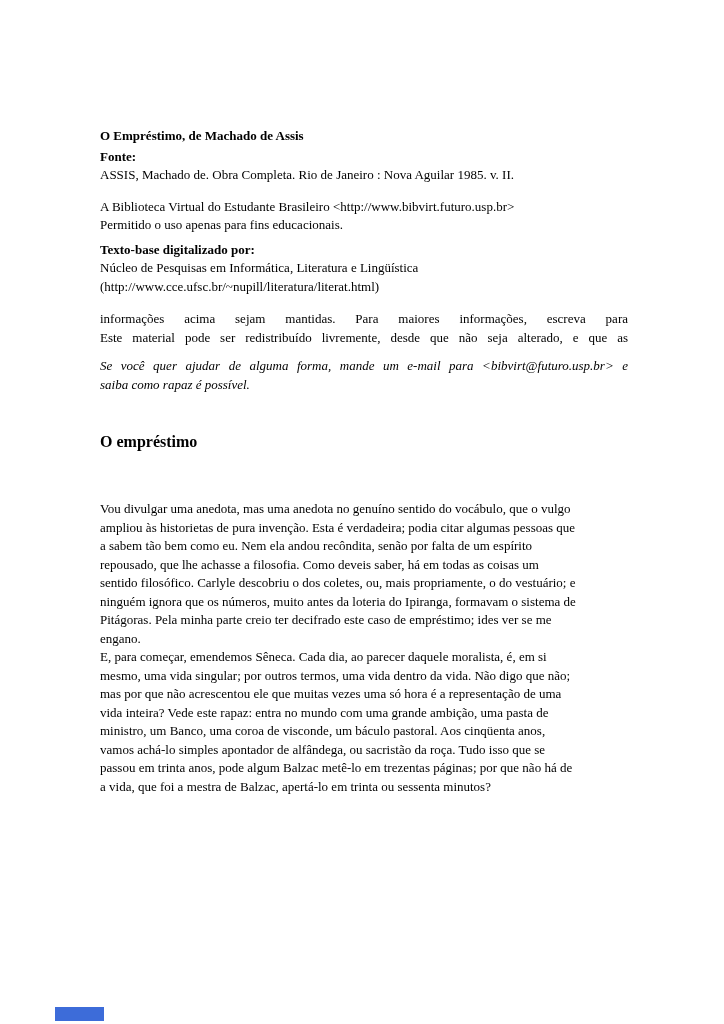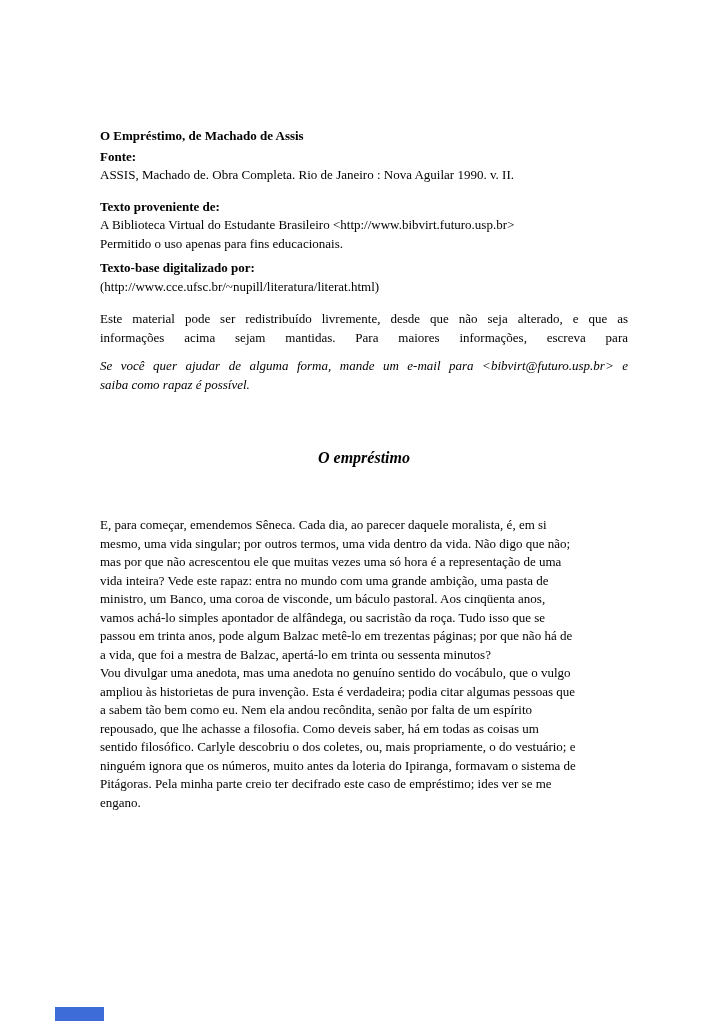"ASSIS, Machado de. Obra Completa." div { text: 1990 -> 1985 }
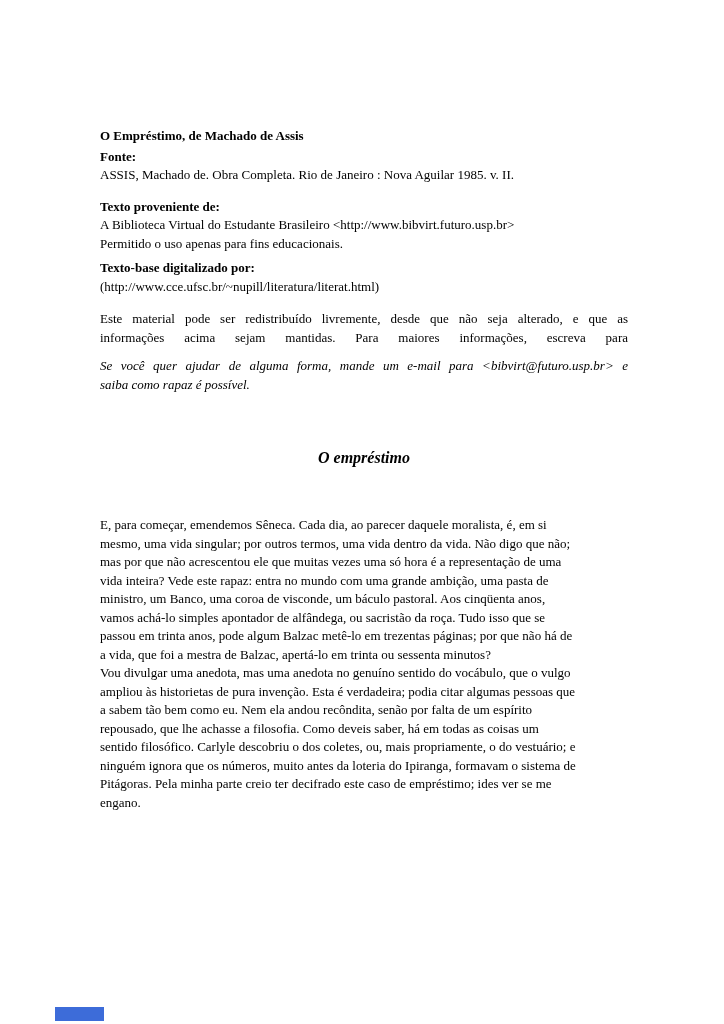"Texto proveniente de:" div.b { html: <div>Texto proveniente de:</div> -> none }
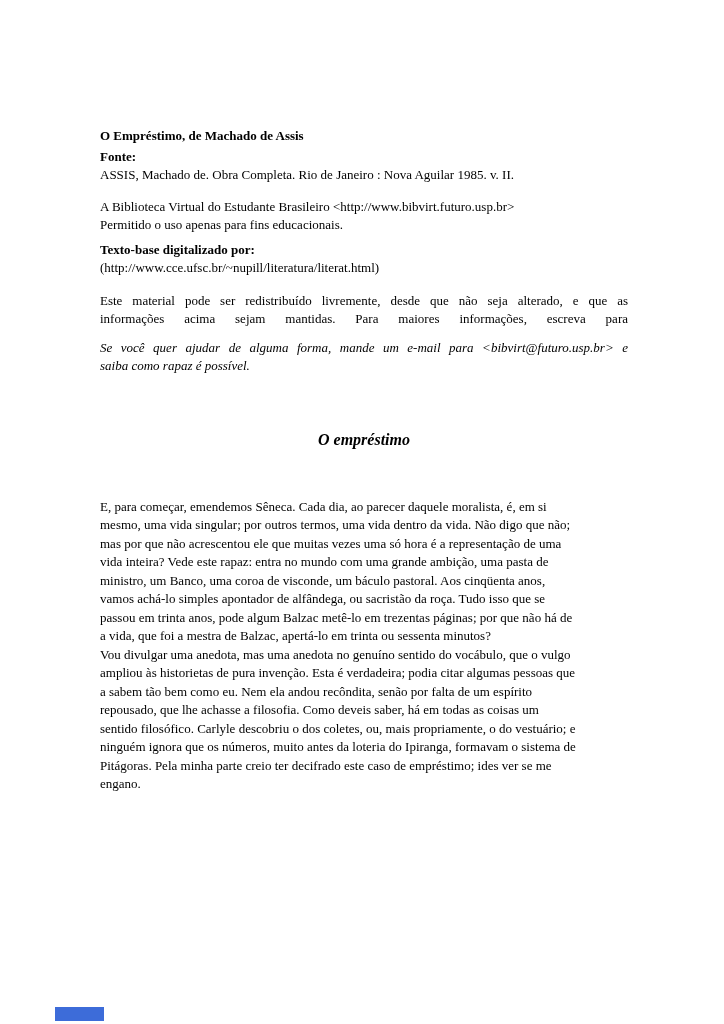"Núcleo de Pesquisas em Informática," div { html: none -> <div>Núcleo de Pesquisas em Informática, Literatura e Lingüística</div> }
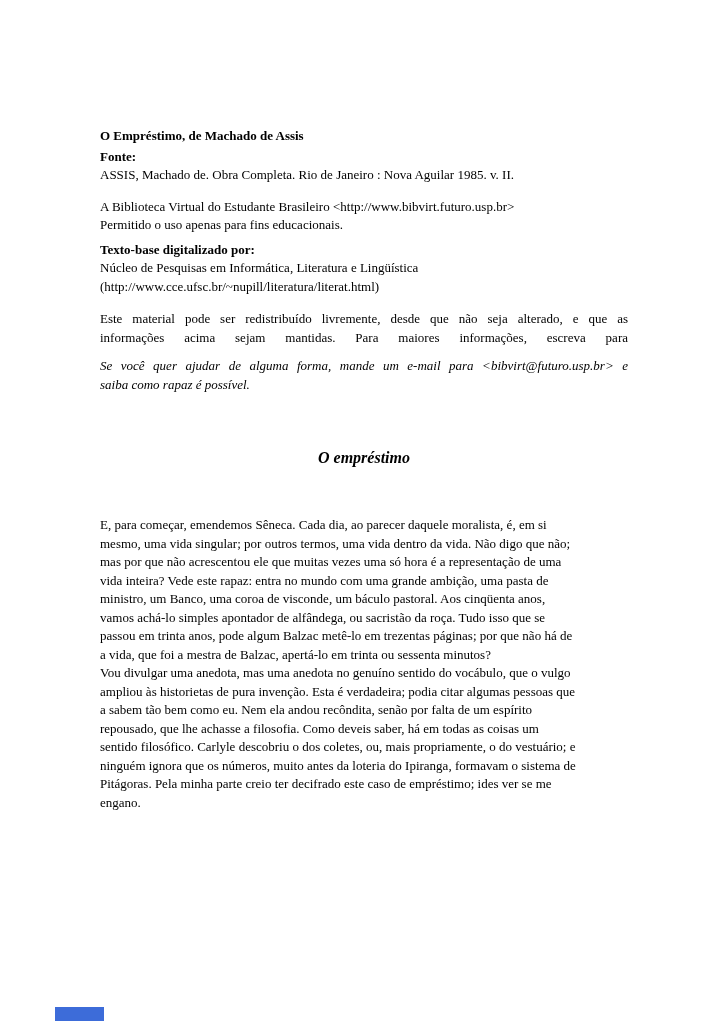"Este material pode ser redistribuído" div.jline { order: before "informações acima sejam mantidas. Para" -> after "informações acima sejam mantidas. Para" }
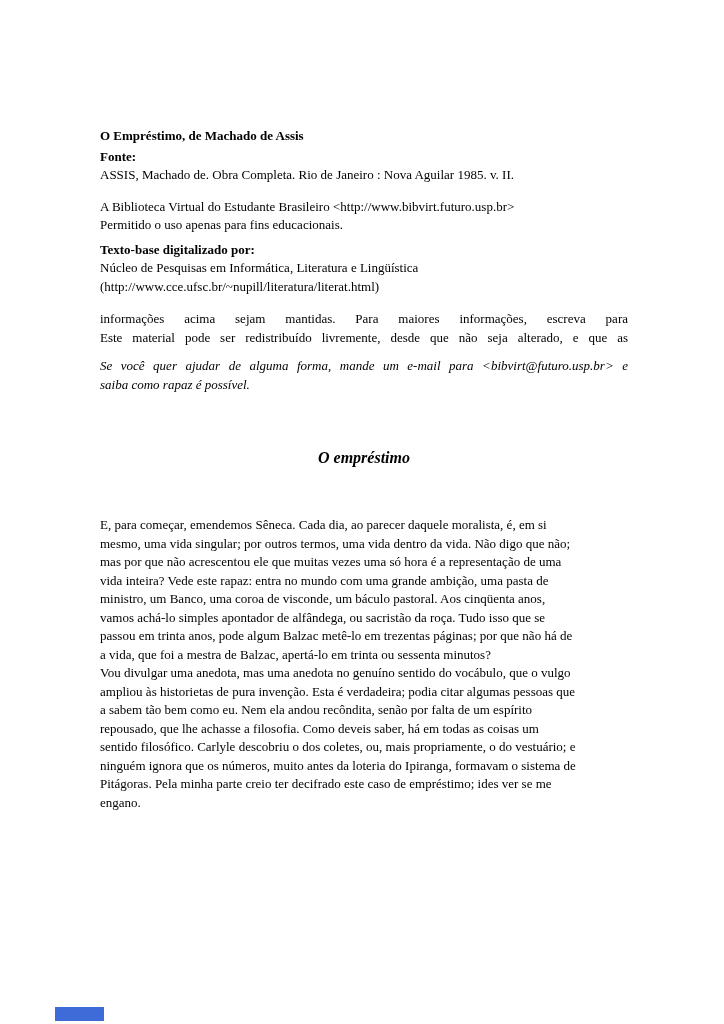"O empréstimo" .story-heading { font-style: italic -> none; margin-top: 53px -> 37px; text-align: center -> left }
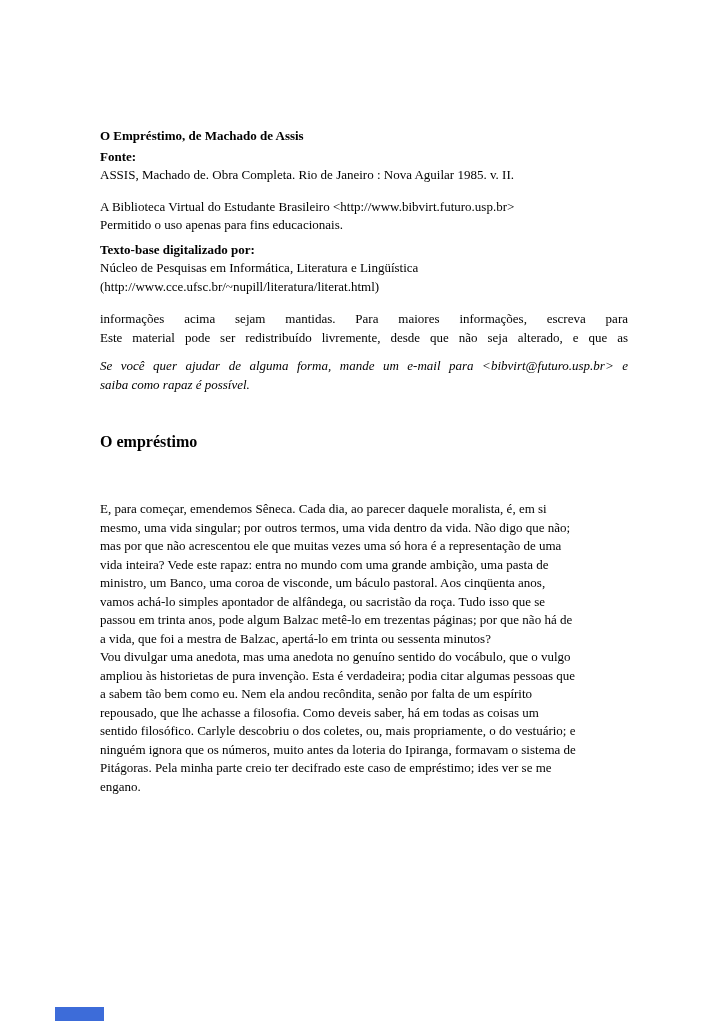"E, para começar, emendemos Sêneca." div.prewrap { order: before "Vou divulgar uma anedota, mas" -> after "Vou divulgar uma anedota, mas" }
